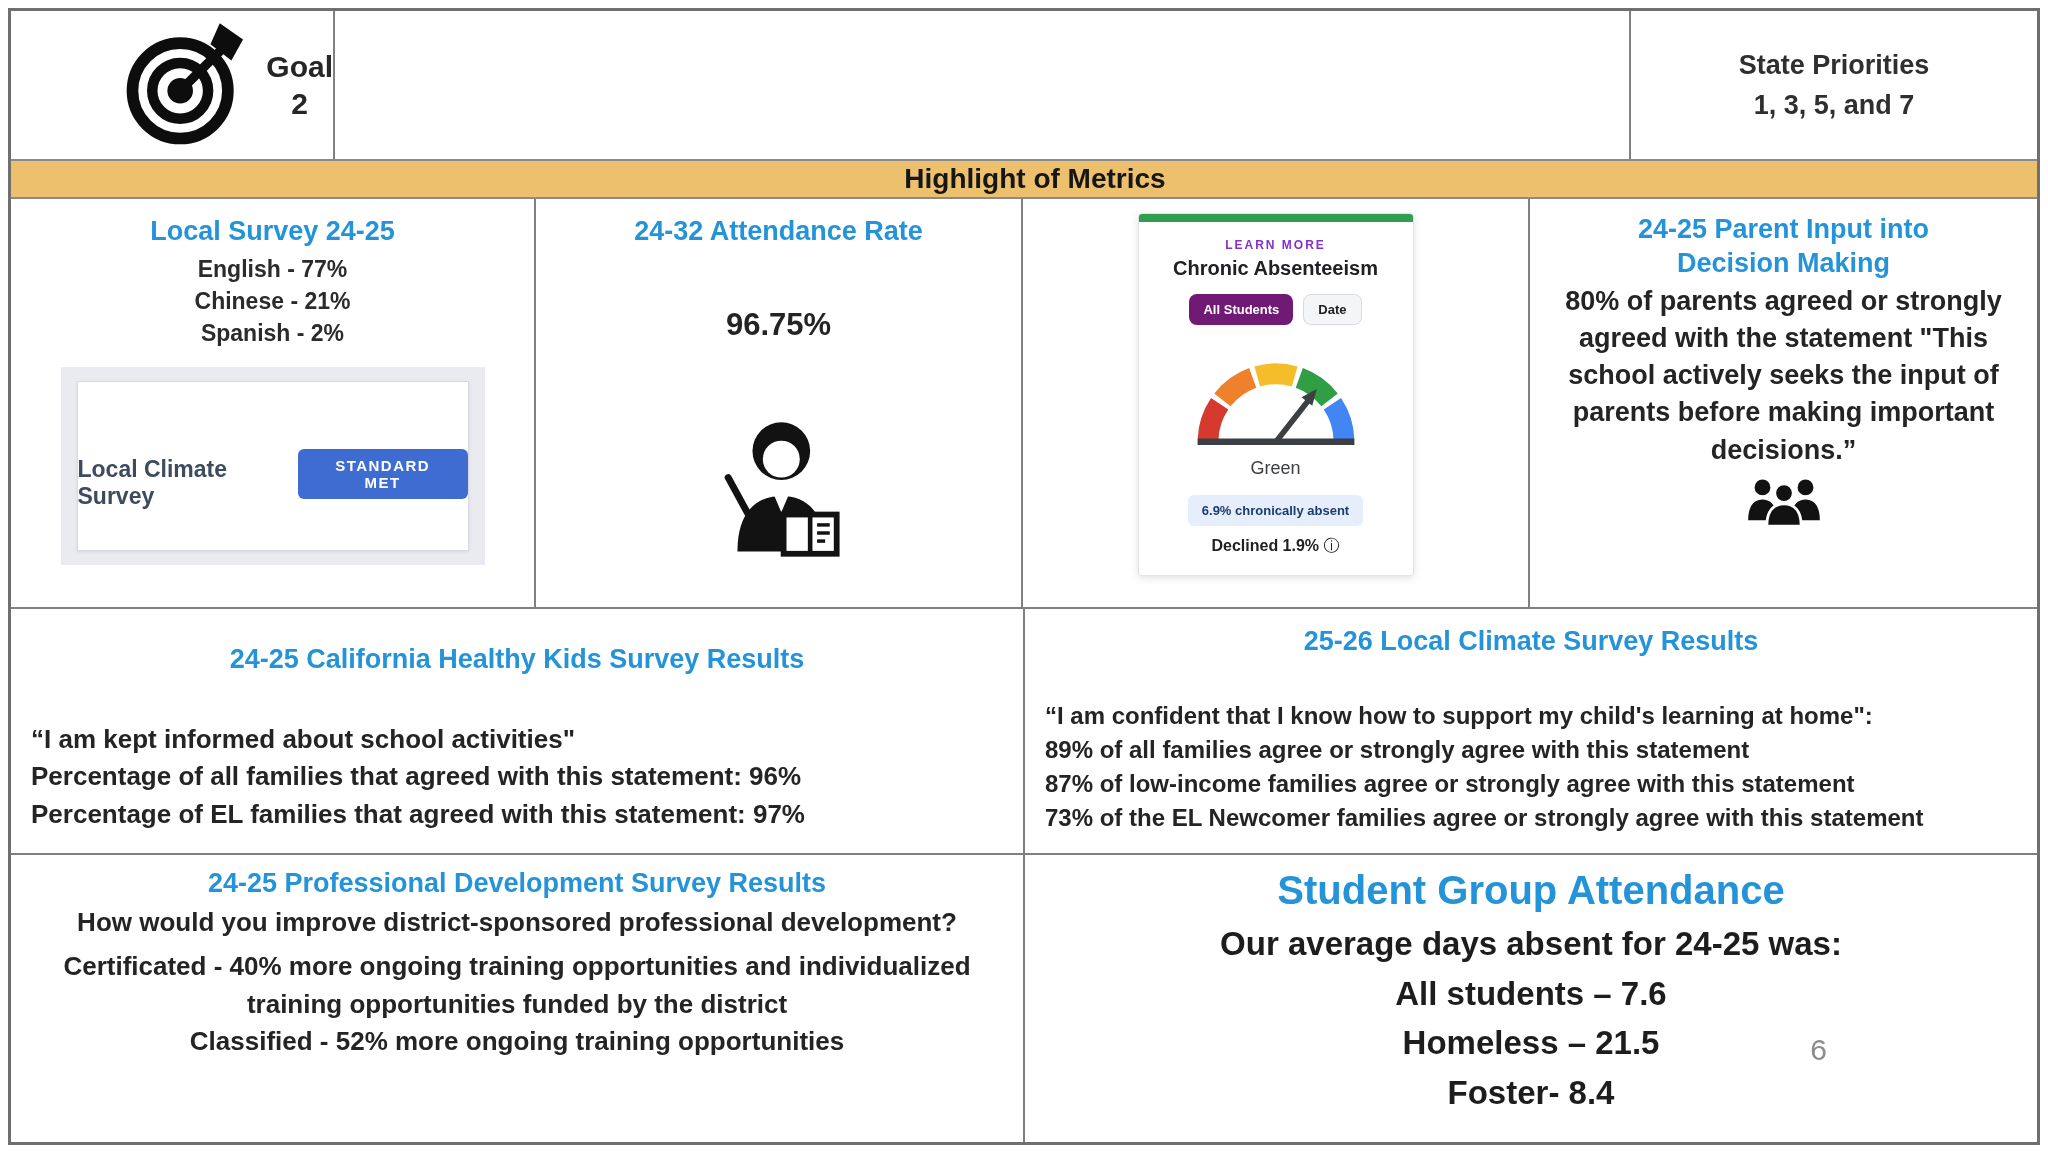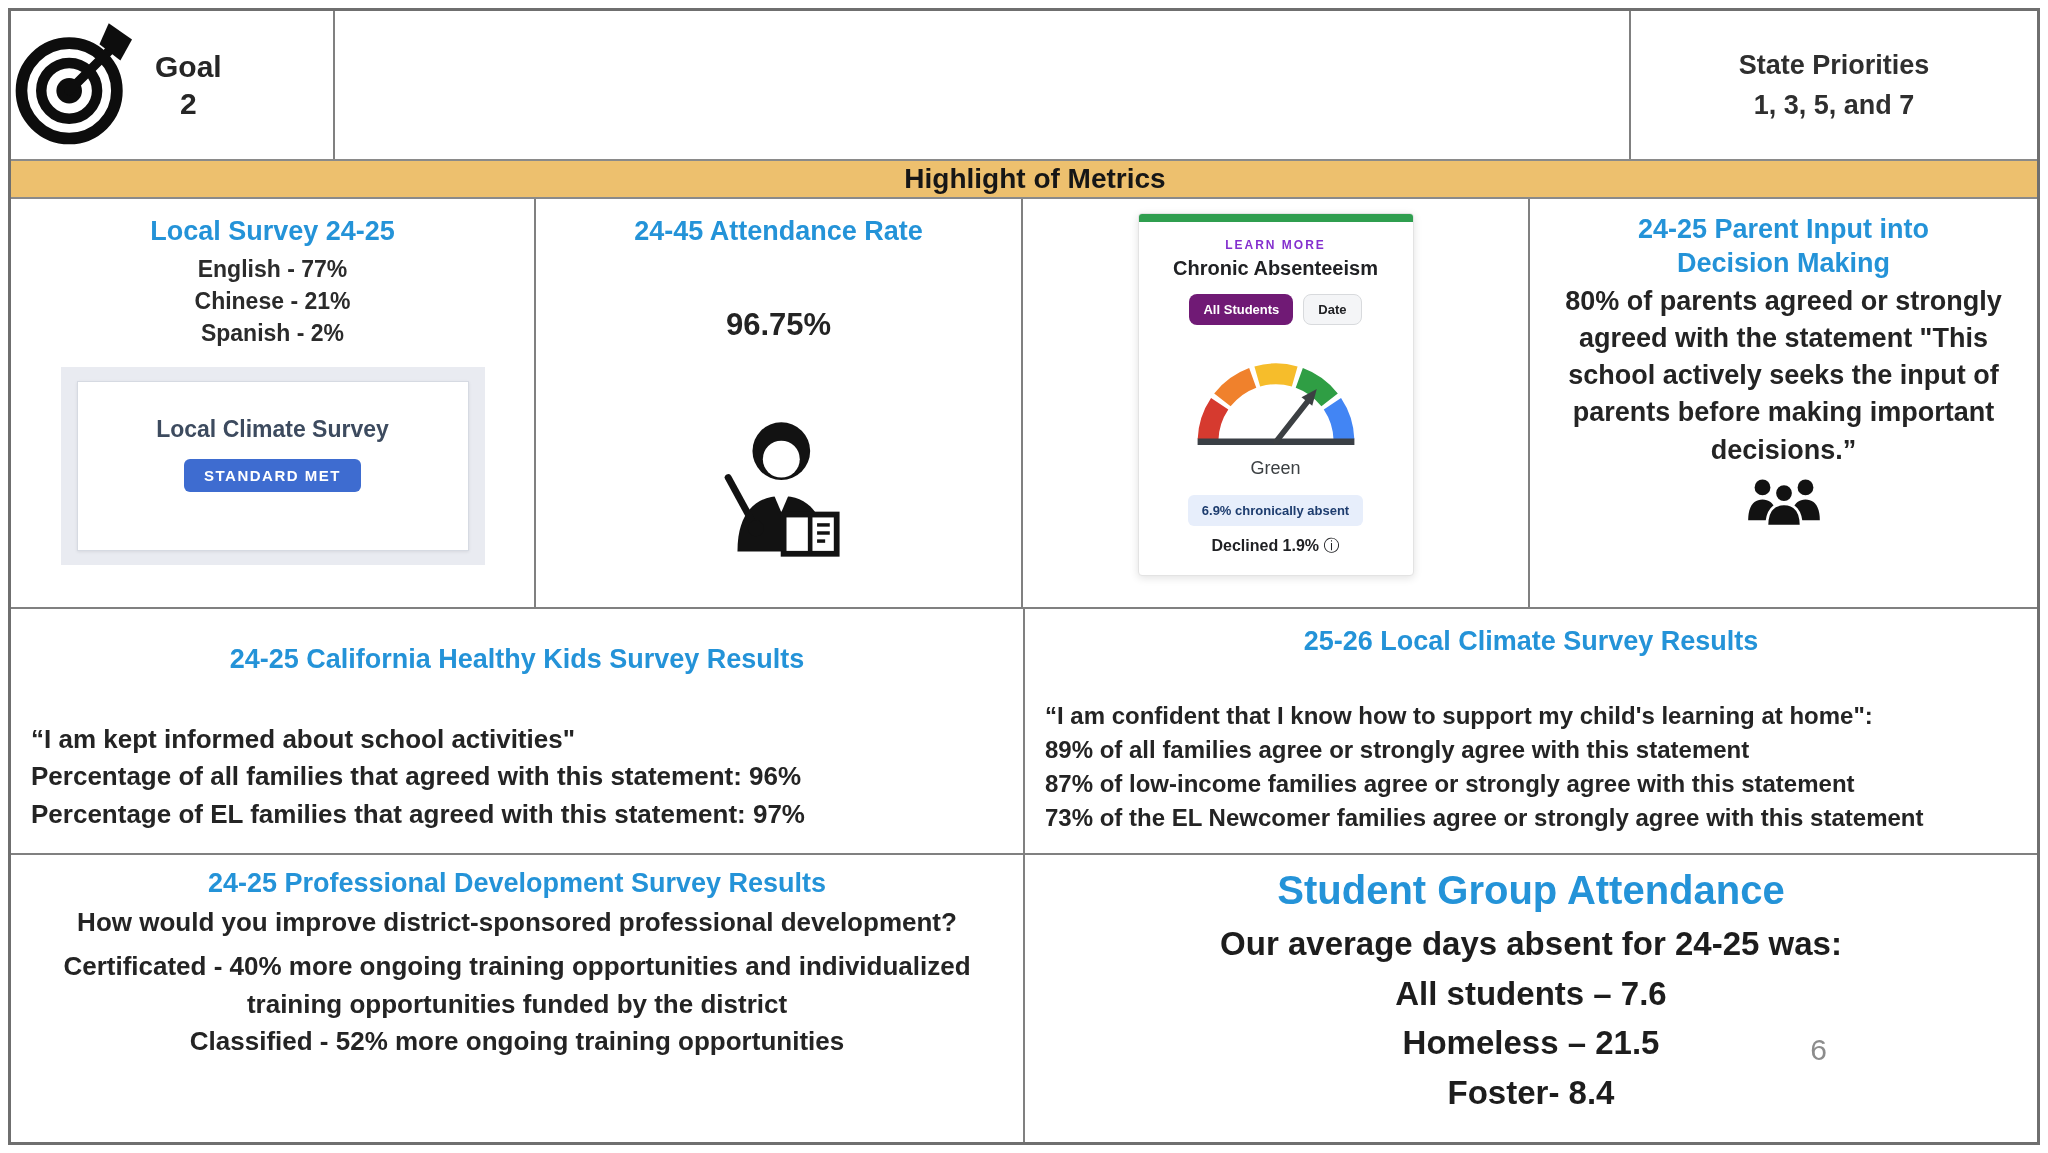"Goal" .goal-cell { justify-content: flex-start -> flex-end }
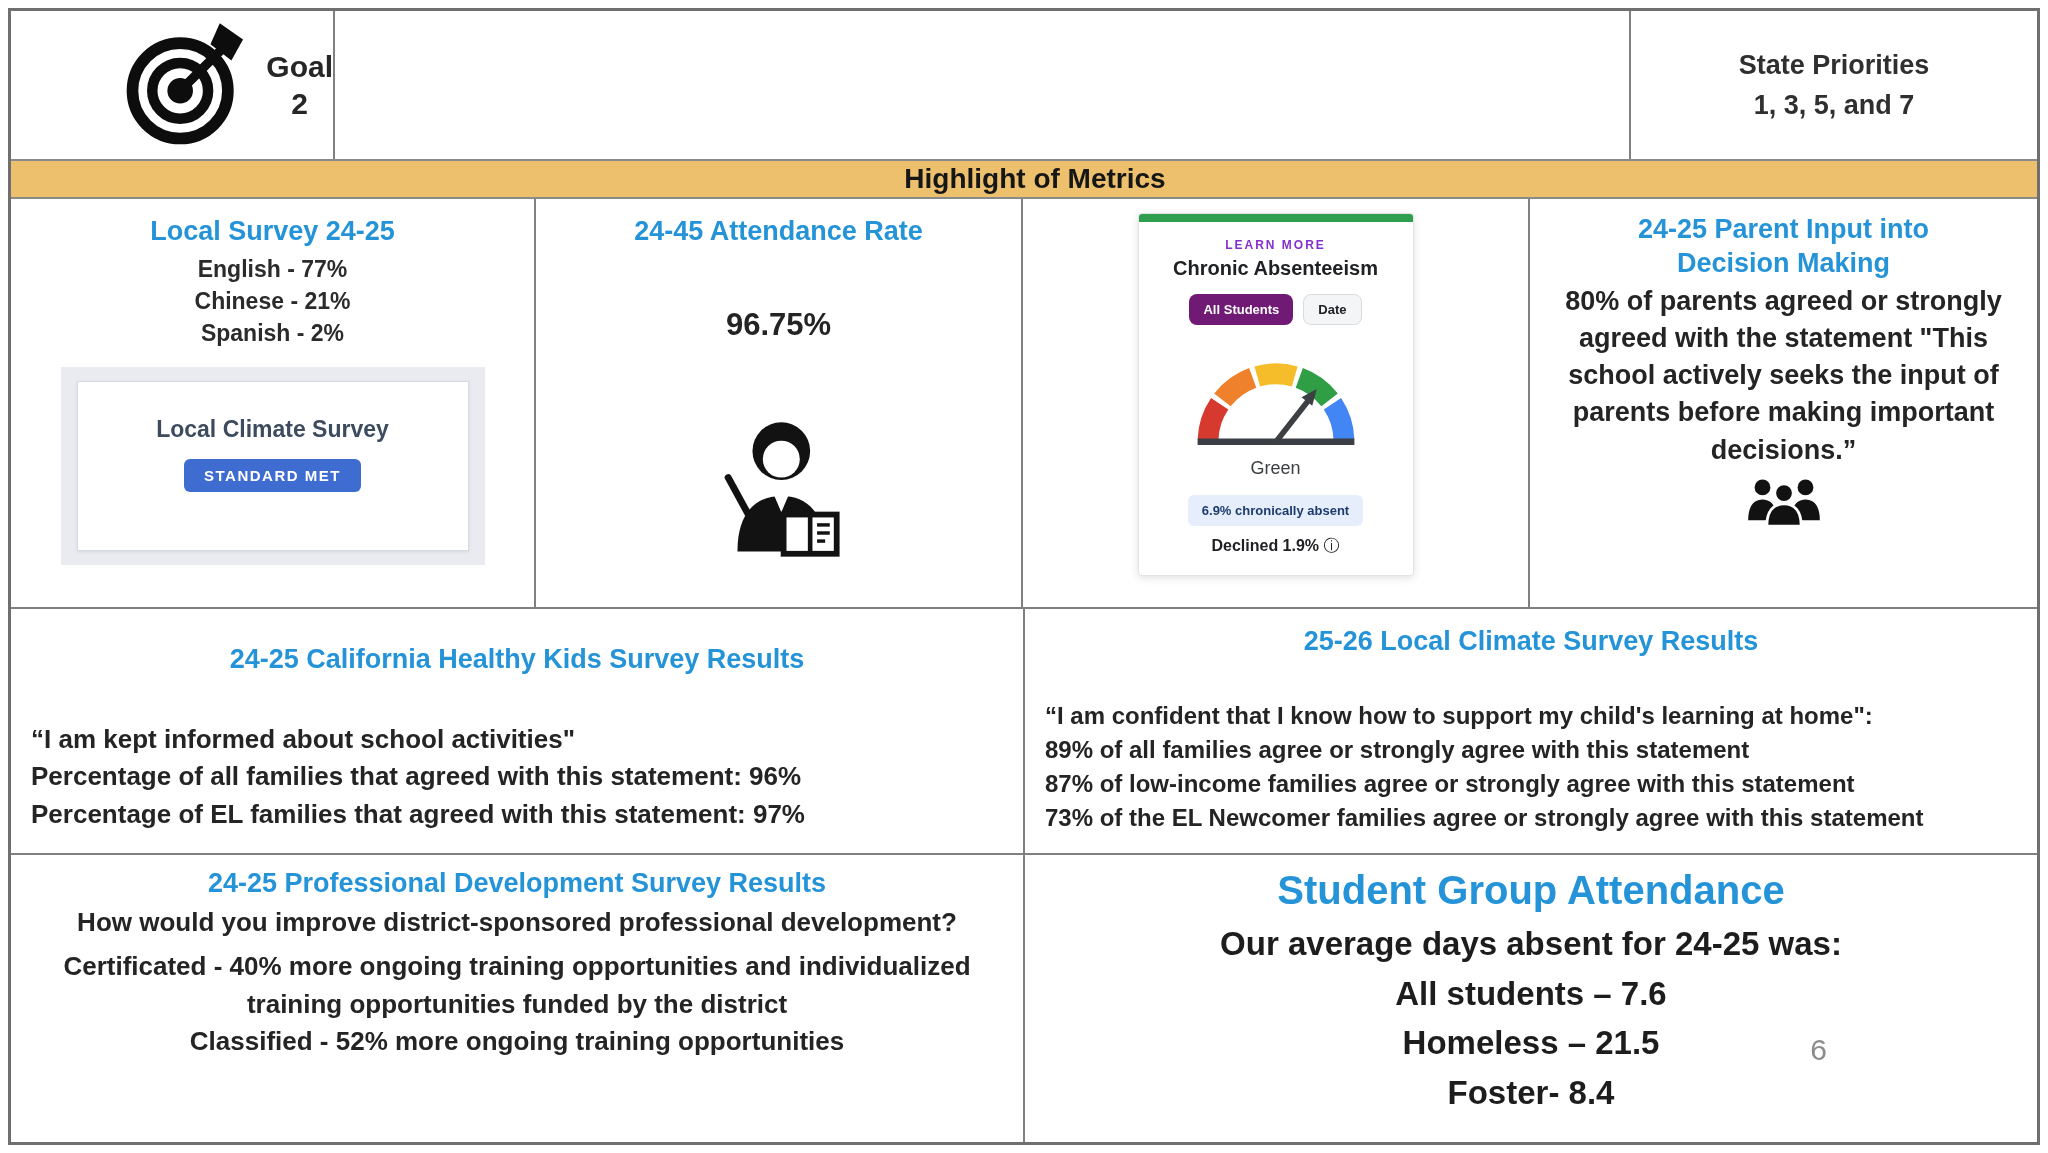"24-45 Attendance Rate" div.blue-head { text: 24-45 -> 24-32 }
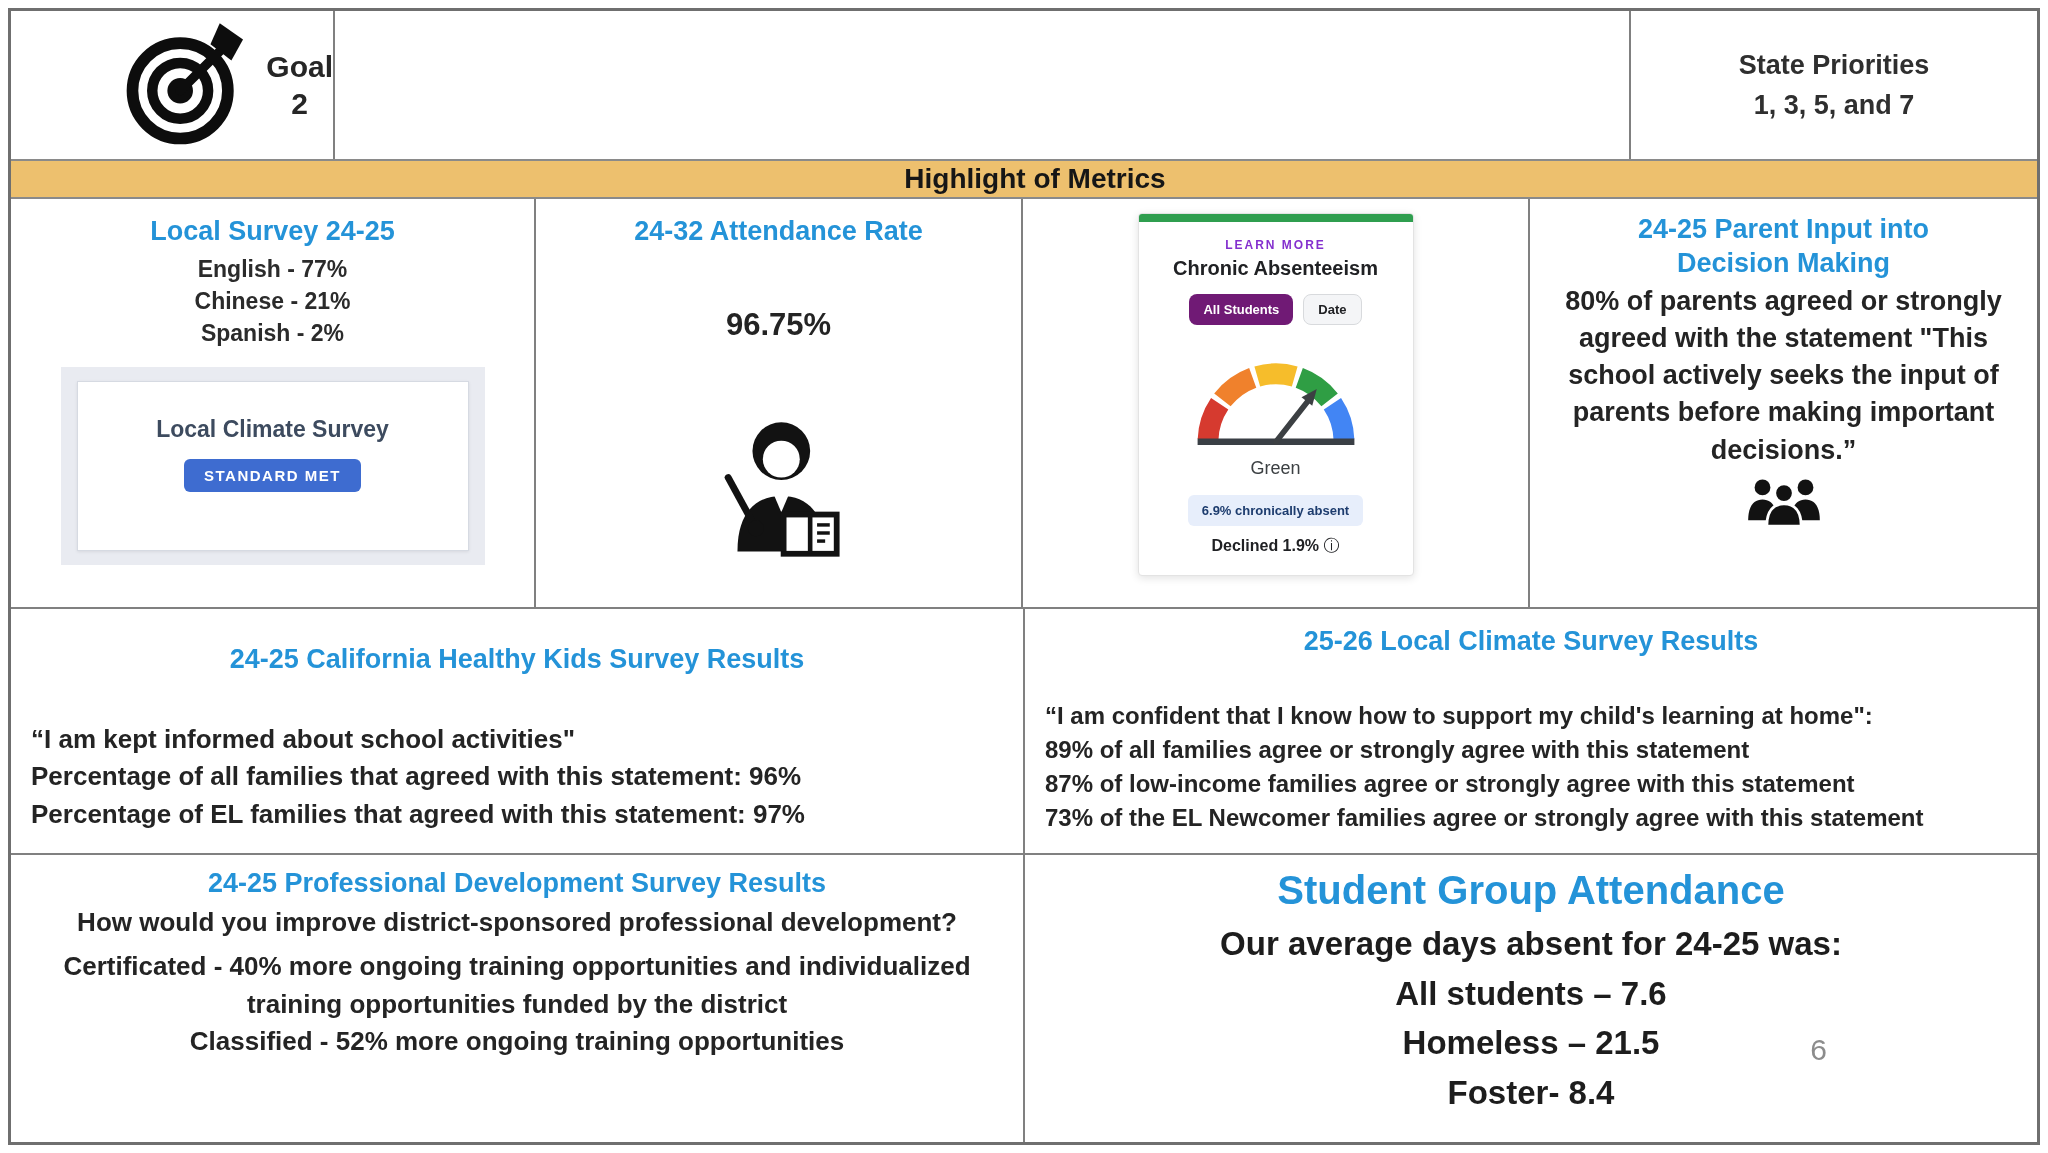"Local Climate Survey" .climate-card { flex-direction: column -> row }
